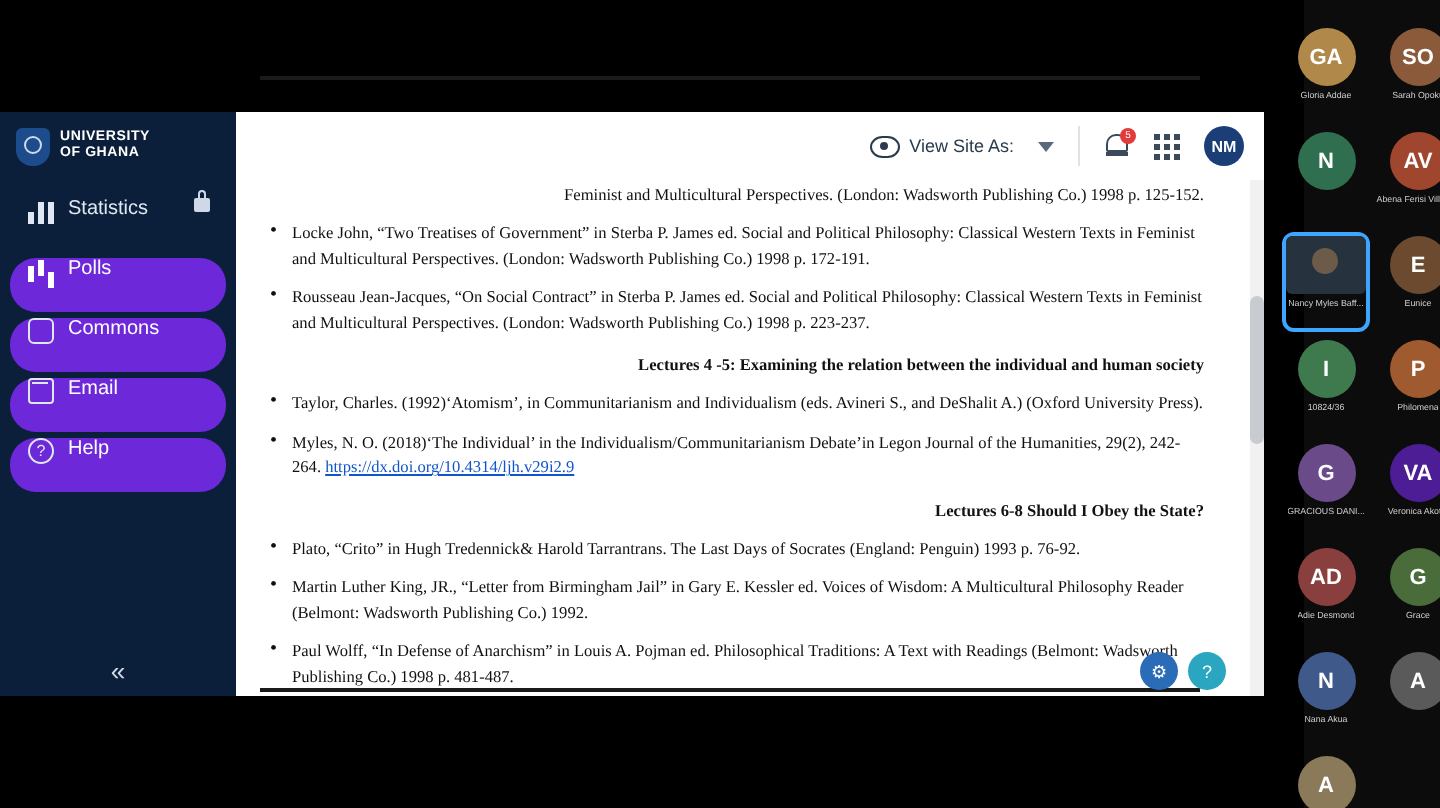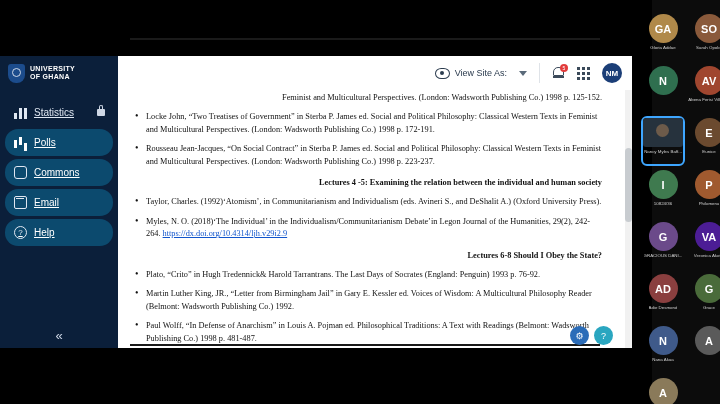"Statistics" .nav-item { align-items: center -> none; text-decoration: underline -> none }
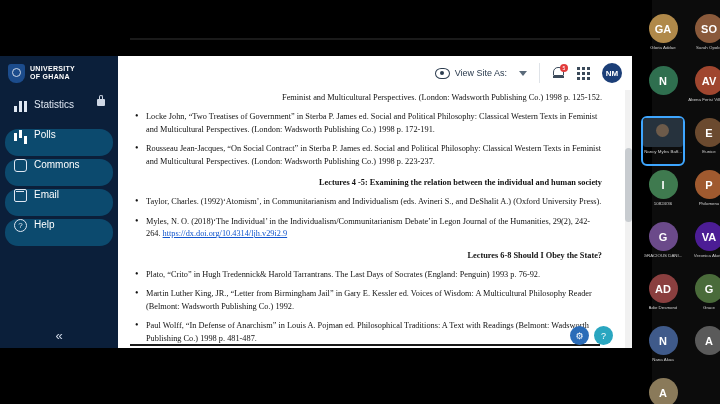"Polls" .nav-item.active { background: #0c4a6e -> #6d28d9 }
